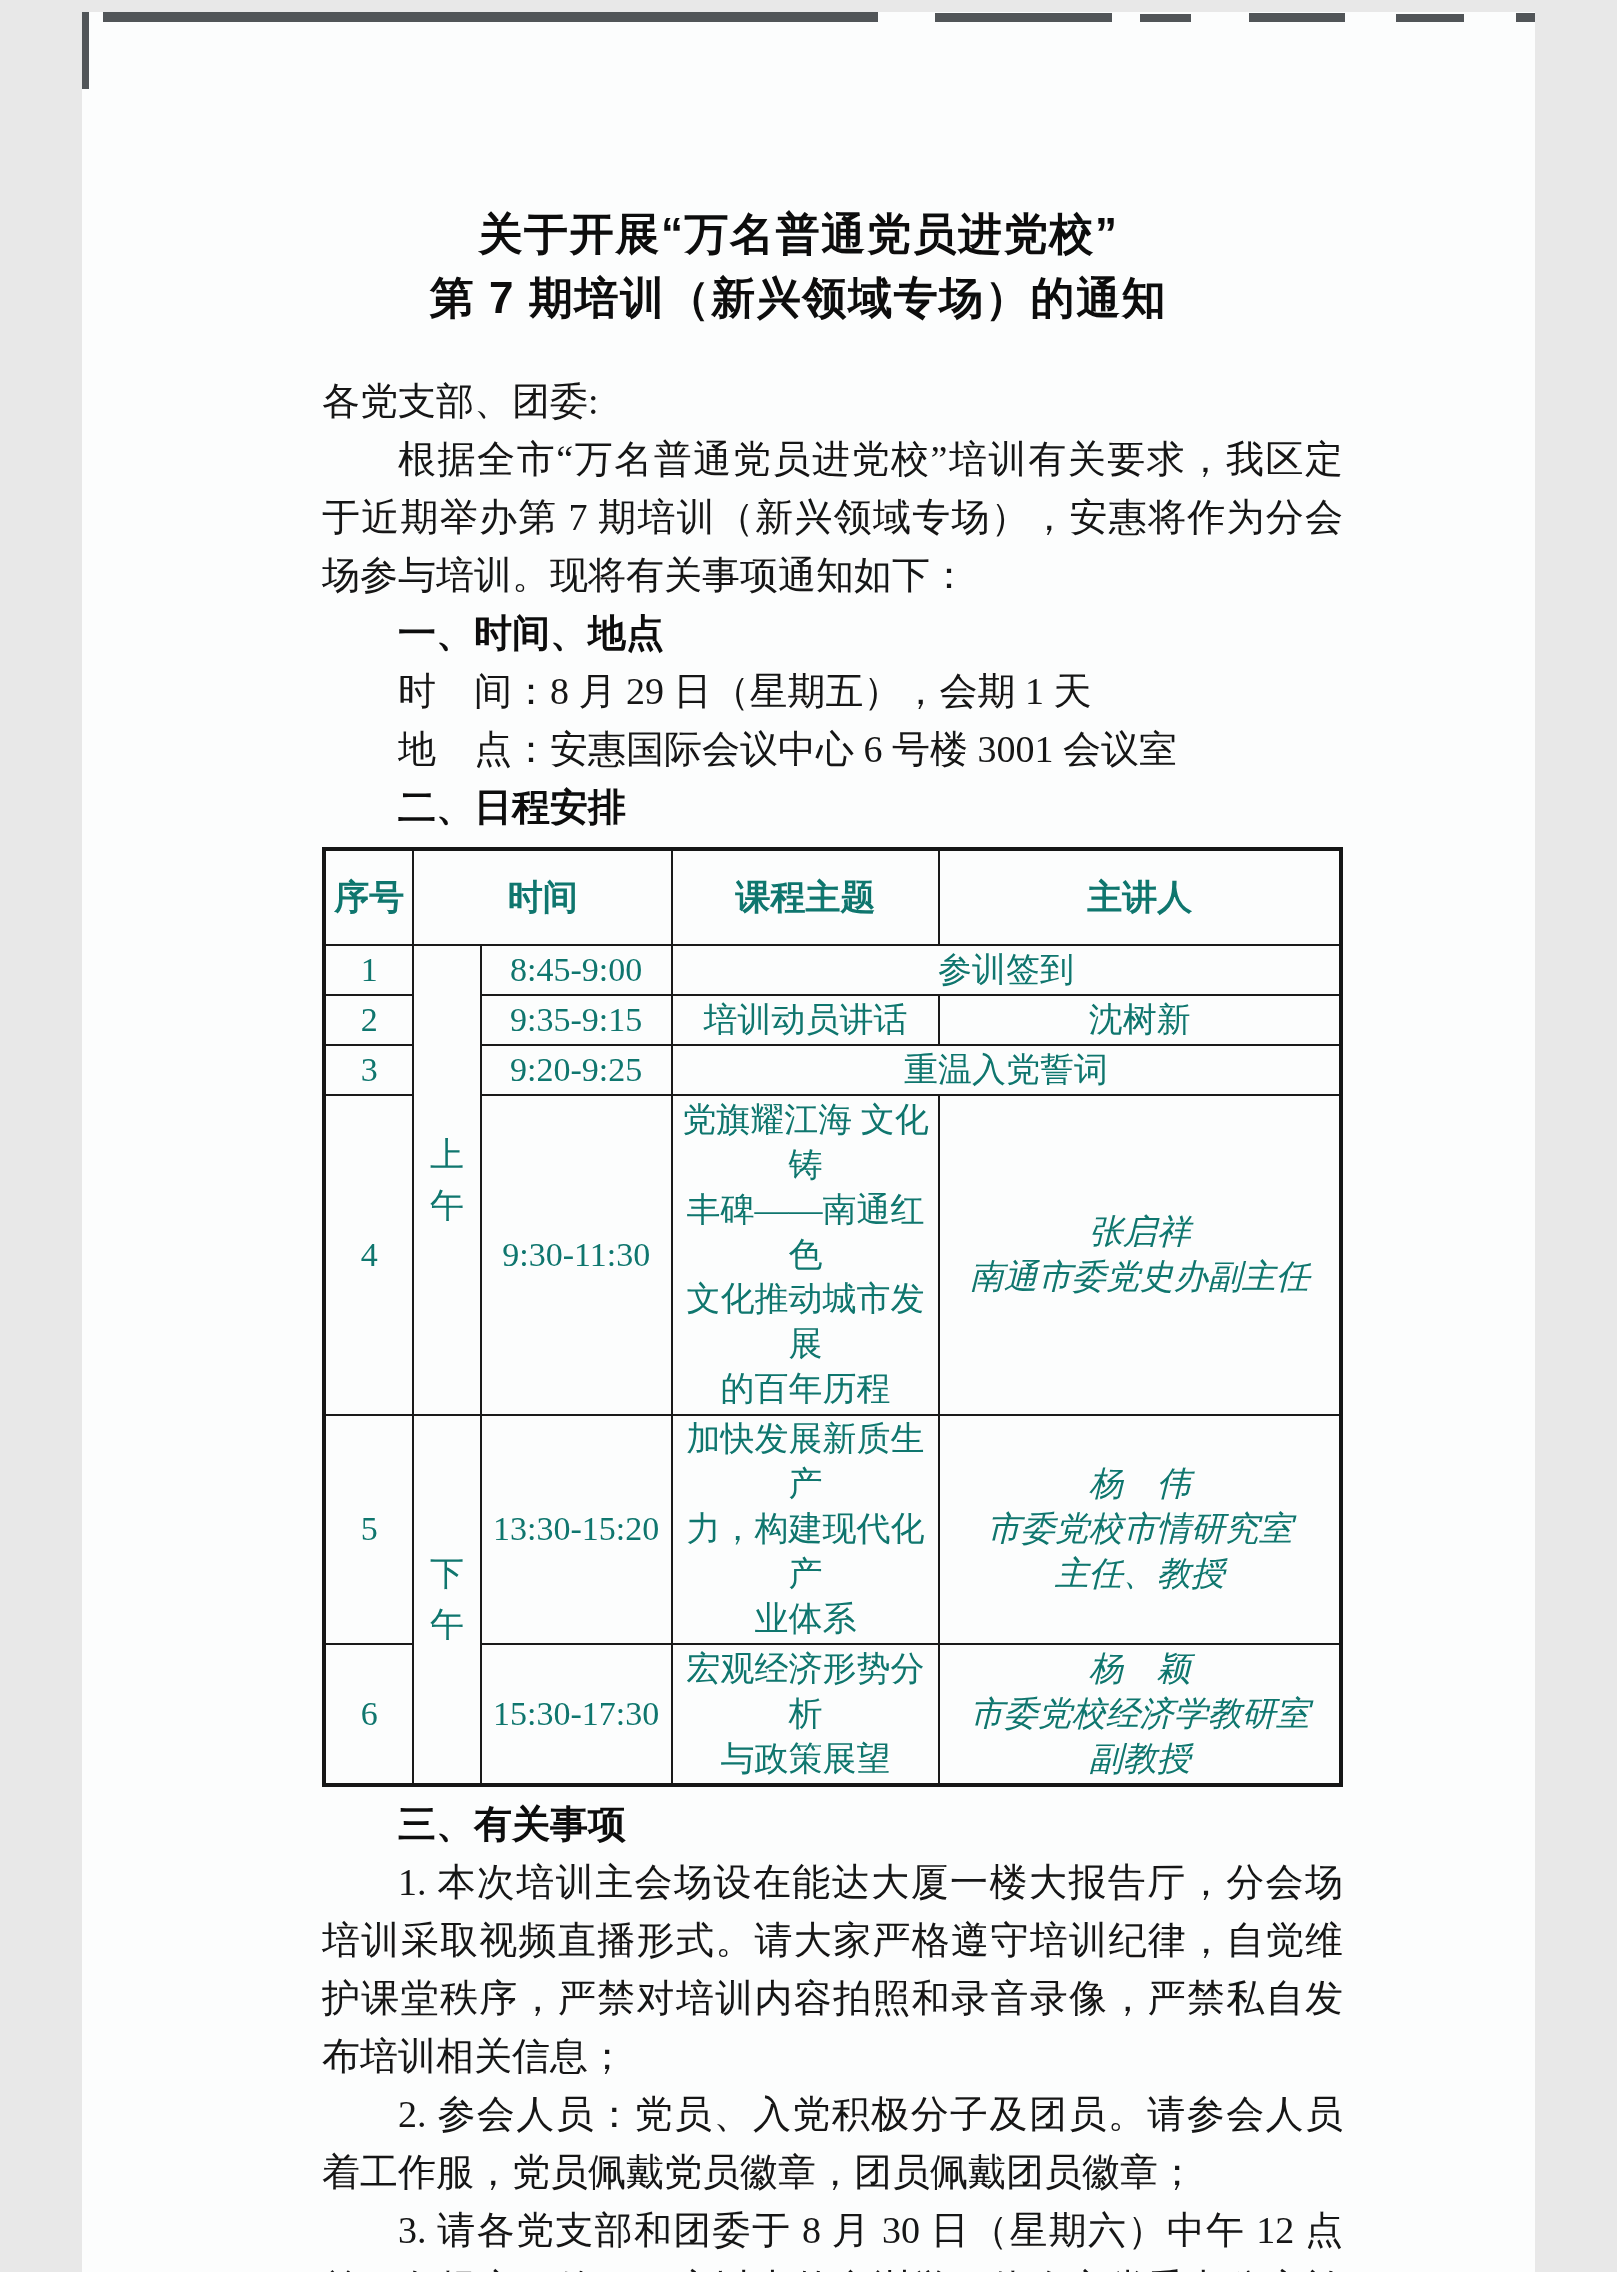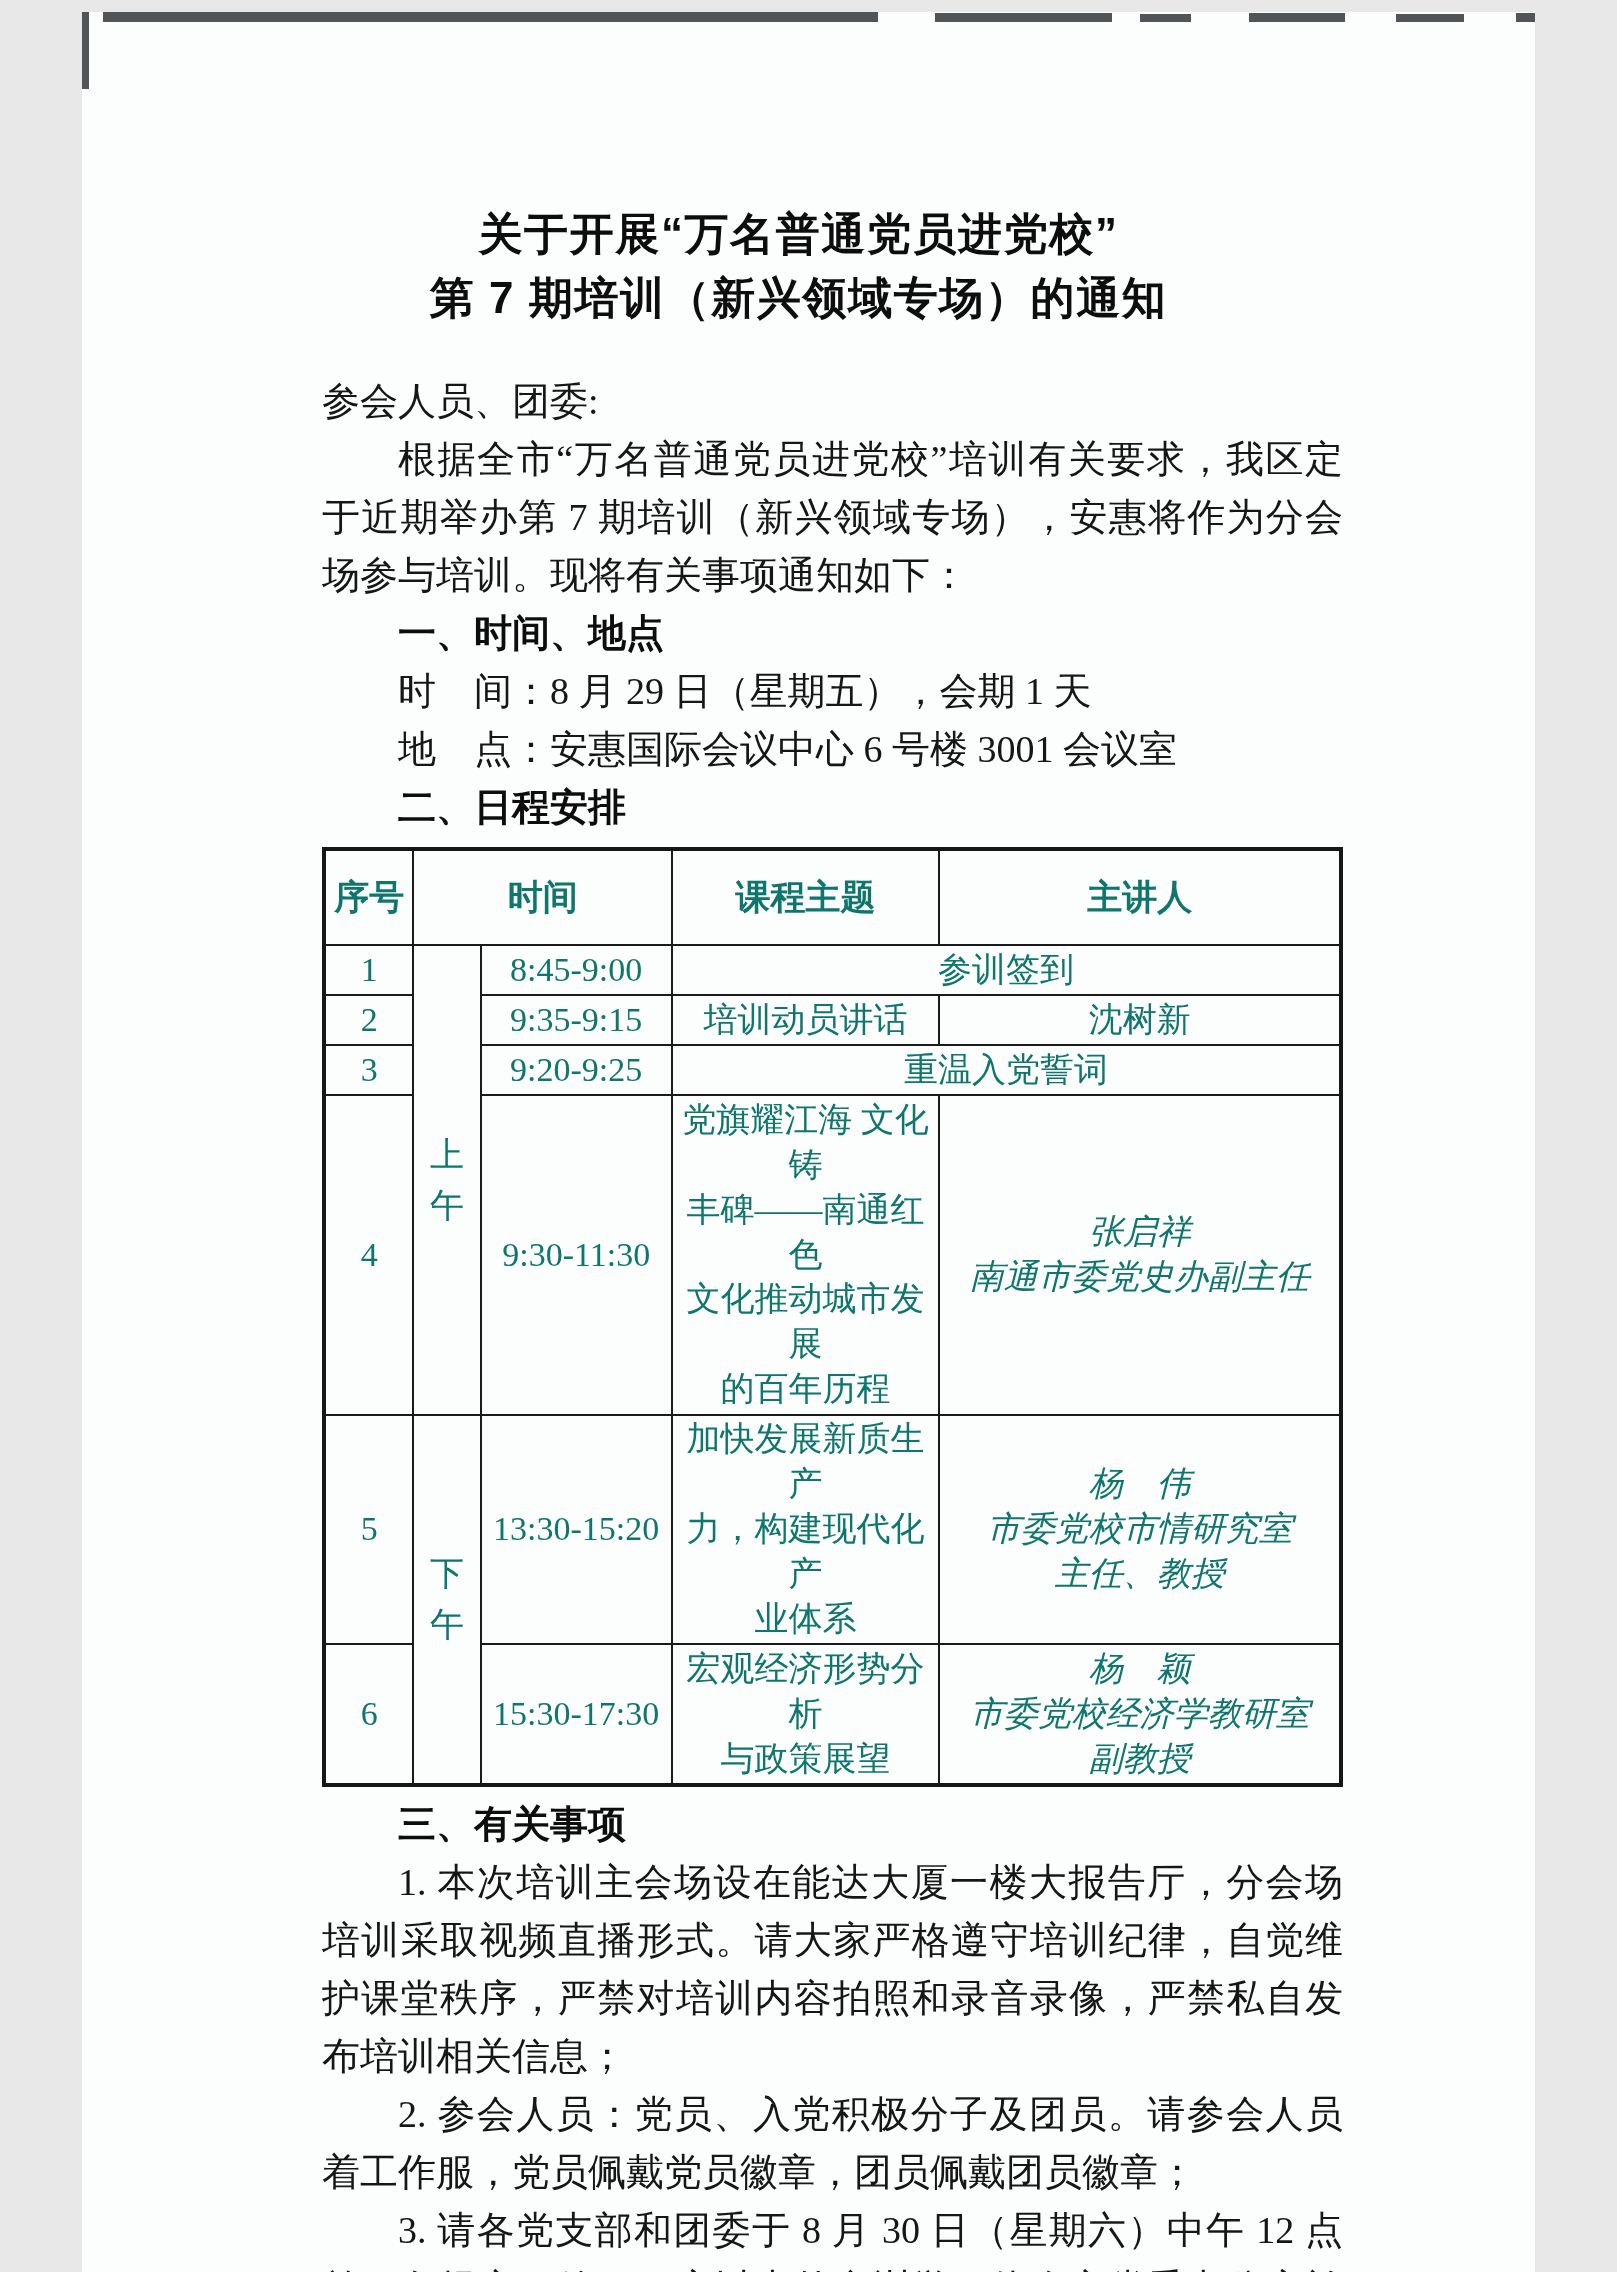"参会人员、团委:" p.salutation { text: 参会人员 -> 各党支部 }
